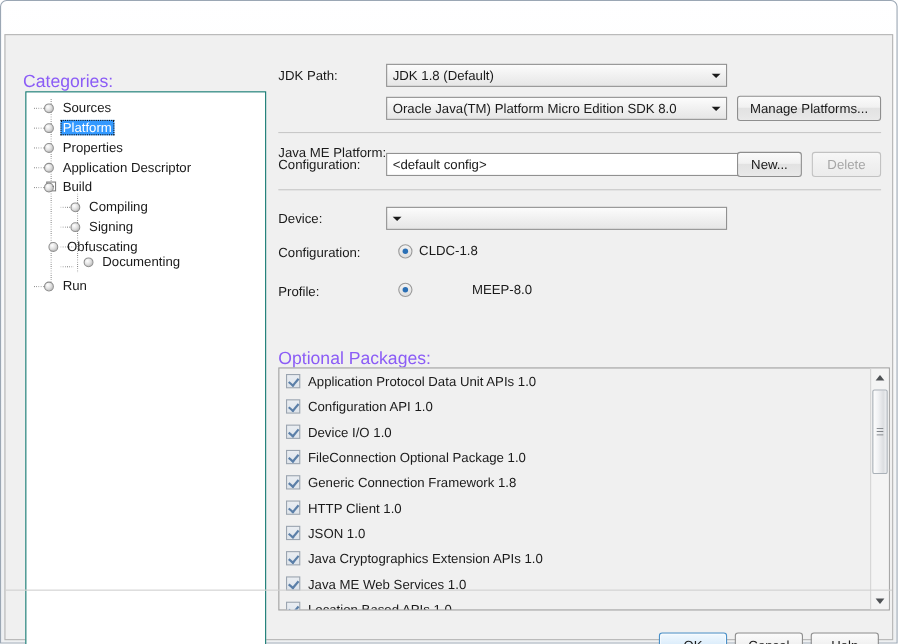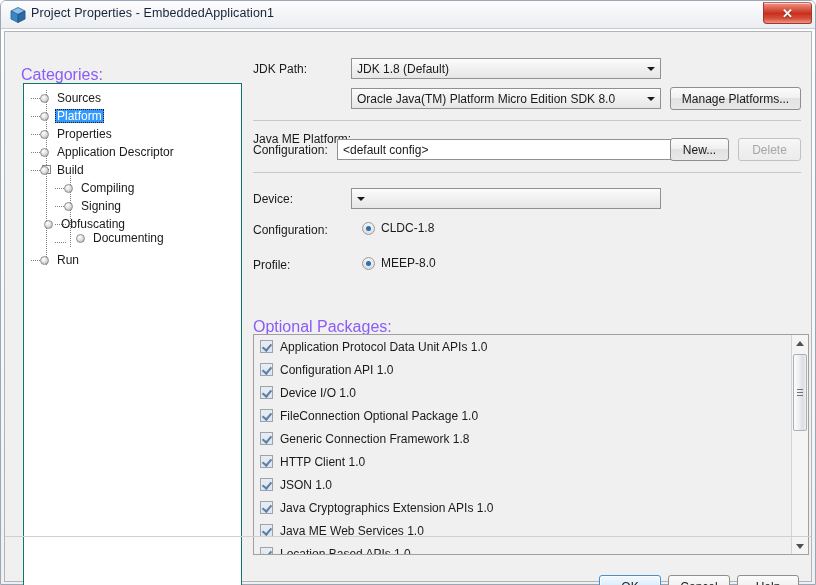"Project Properties -" div { html: <div> <svg> <polygon></polygon> <polygon></polygon> <polygon></polygon> </svg> <div>Project Properties - EmbeddedApplication1</div> <div> <div>✕</div> </div> </div> -> none }
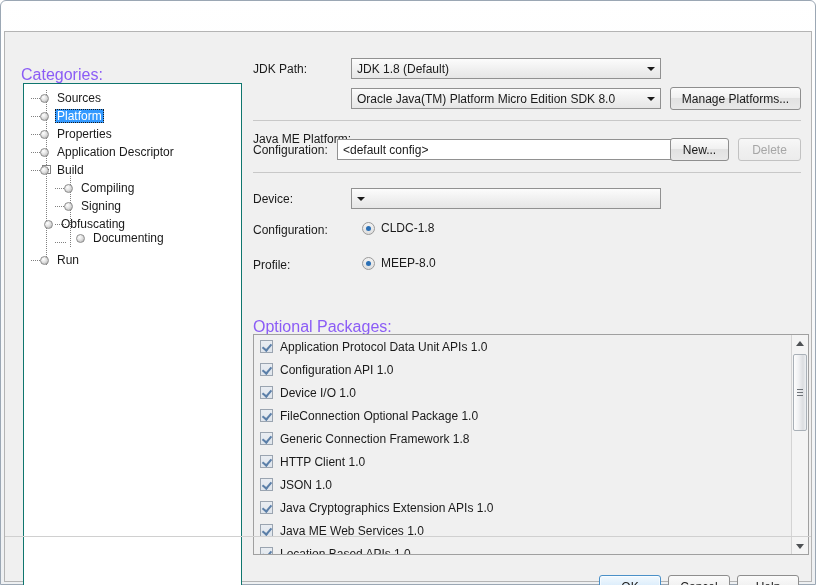"<default config>" div.combo { left: 332px -> 346px }
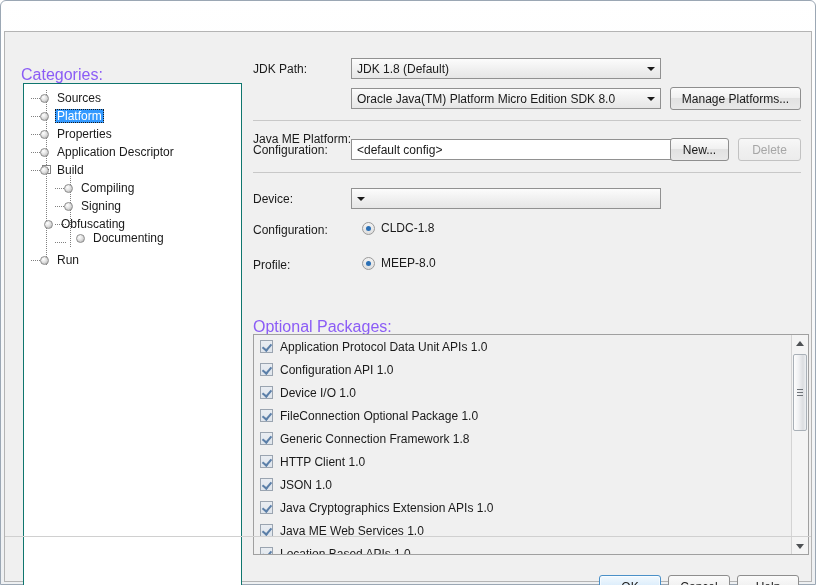"MEEP-8.0" div.radio-row { gap: none -> 48px }
